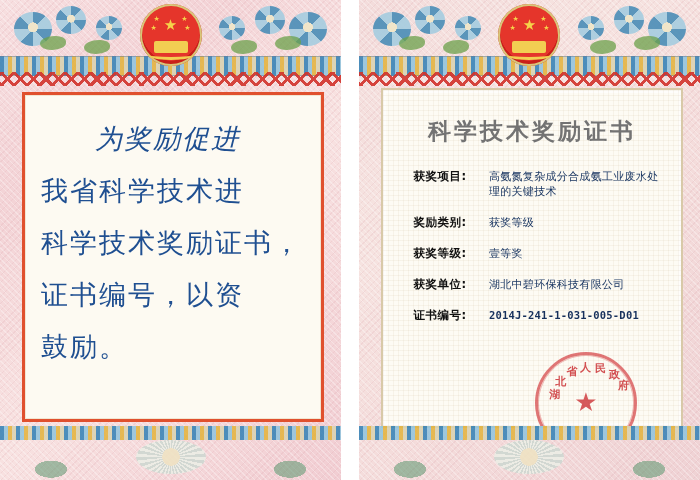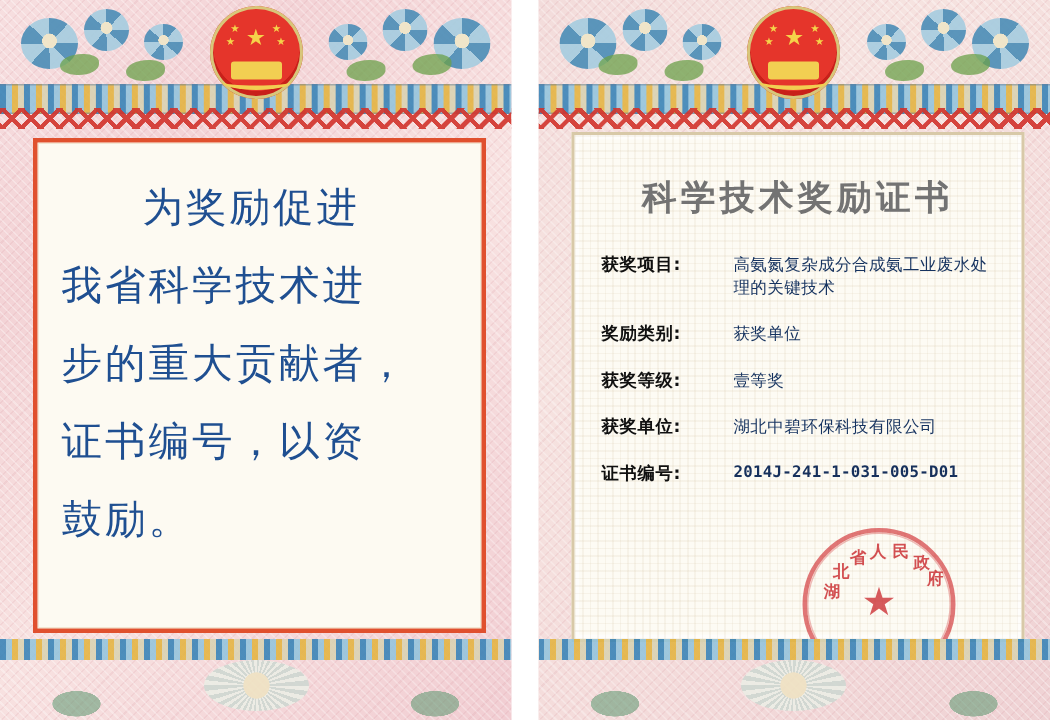"为奖励促进" .left-text .ln.indent { font-style: none -> italic }
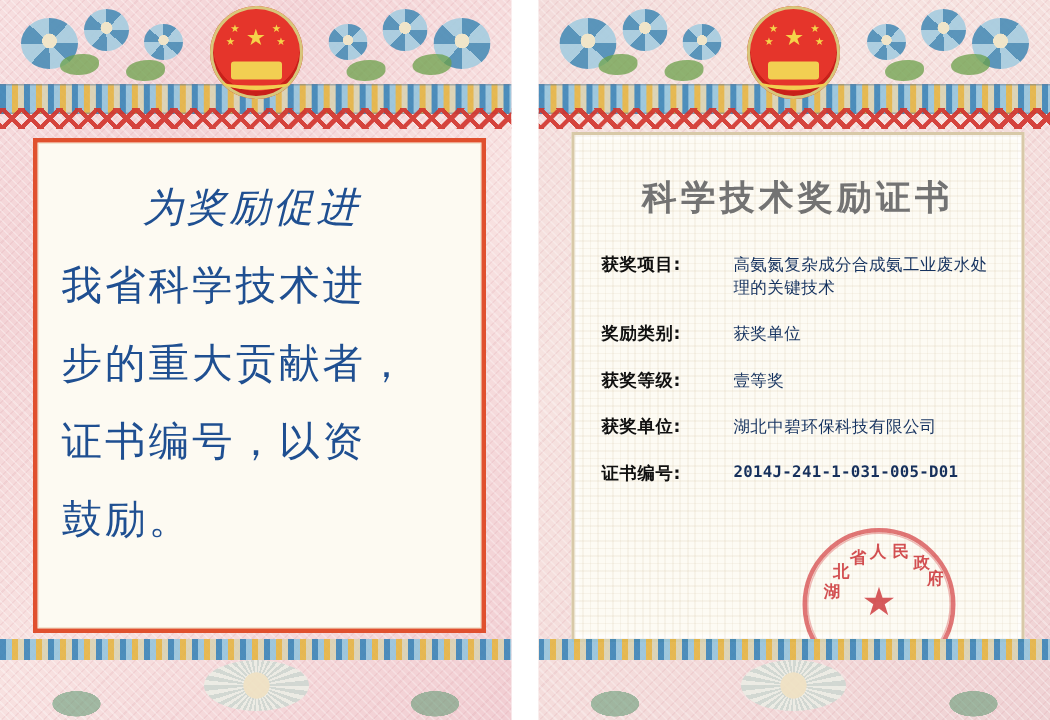"获奖项目:" .field-label { text-align: left -> center }
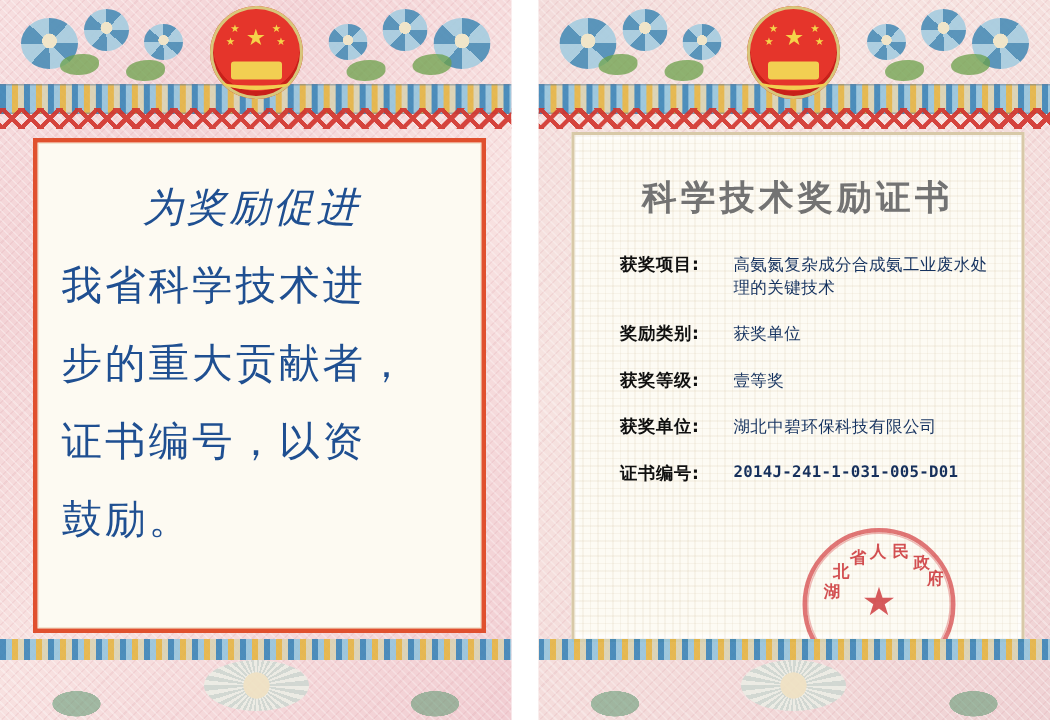"获奖单位" div.field-value { text: 单位 -> 等级 }
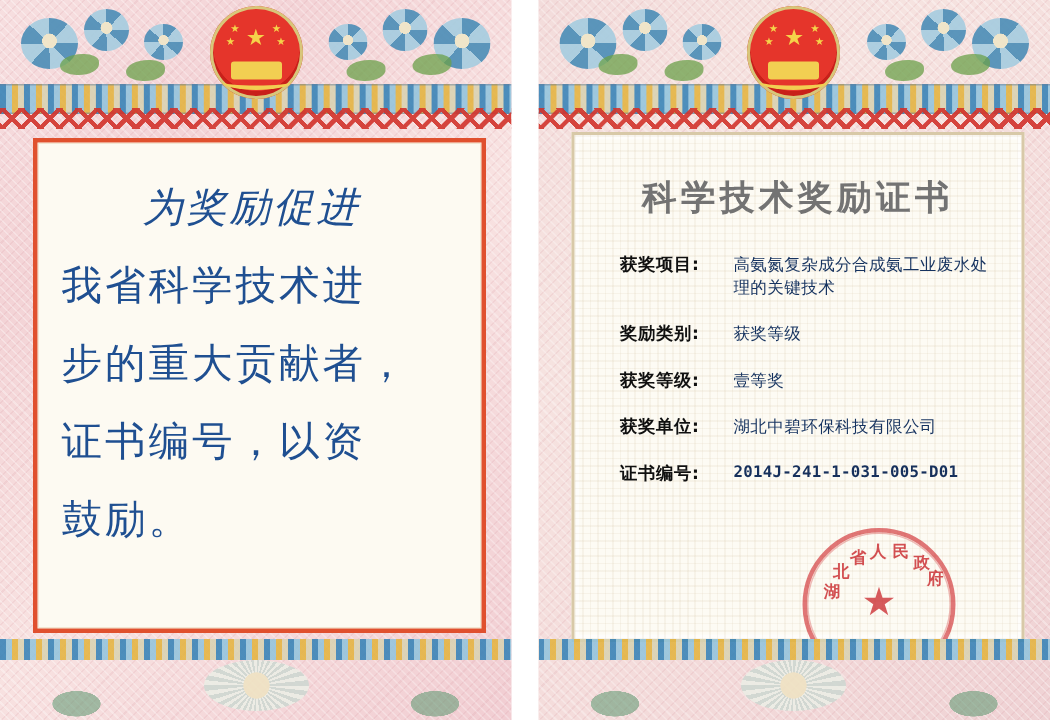"步的重大贡献者，" span.ln { text: 步的重大贡献者 -> 科学技术奖励证书 }
